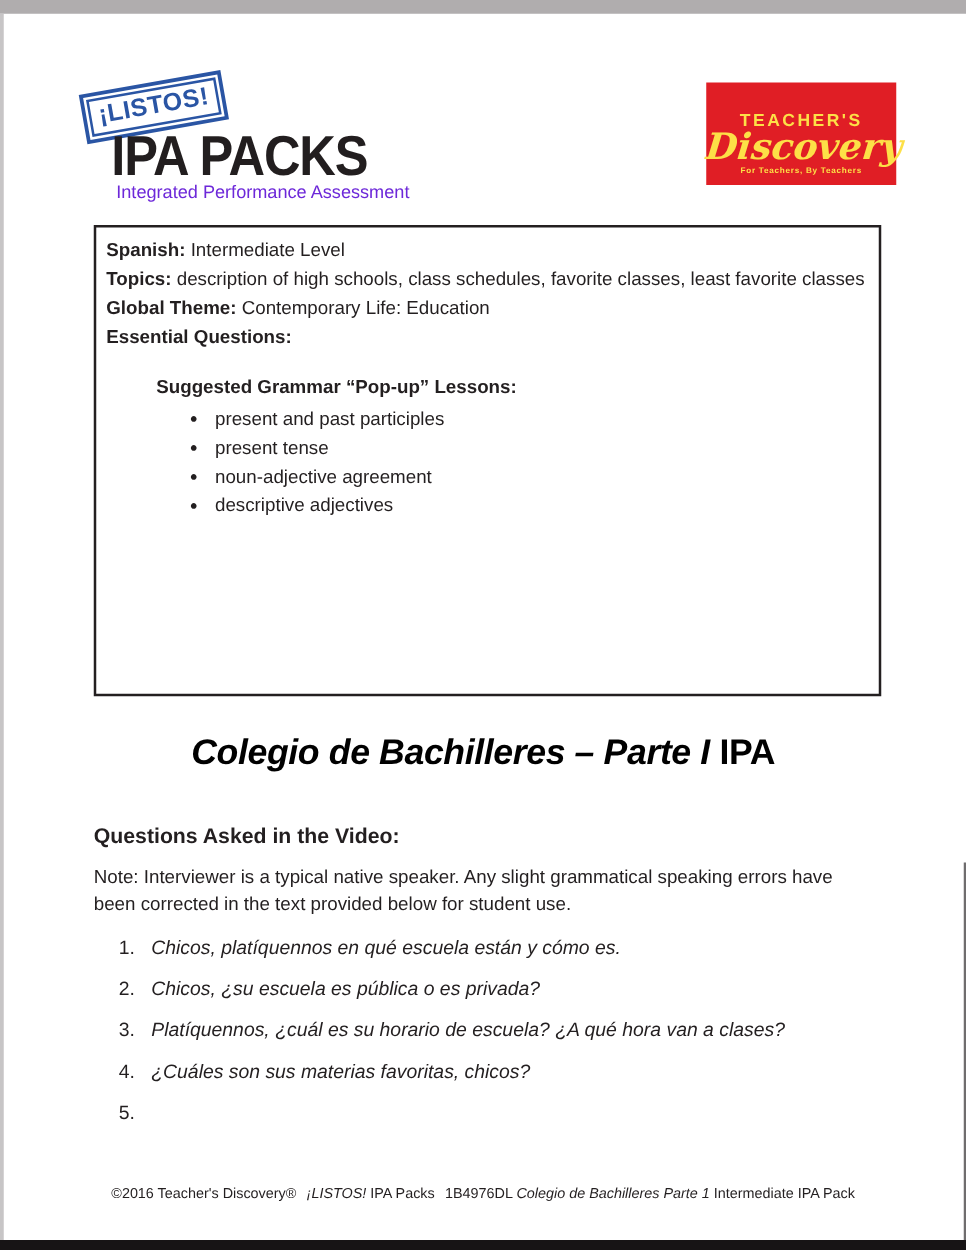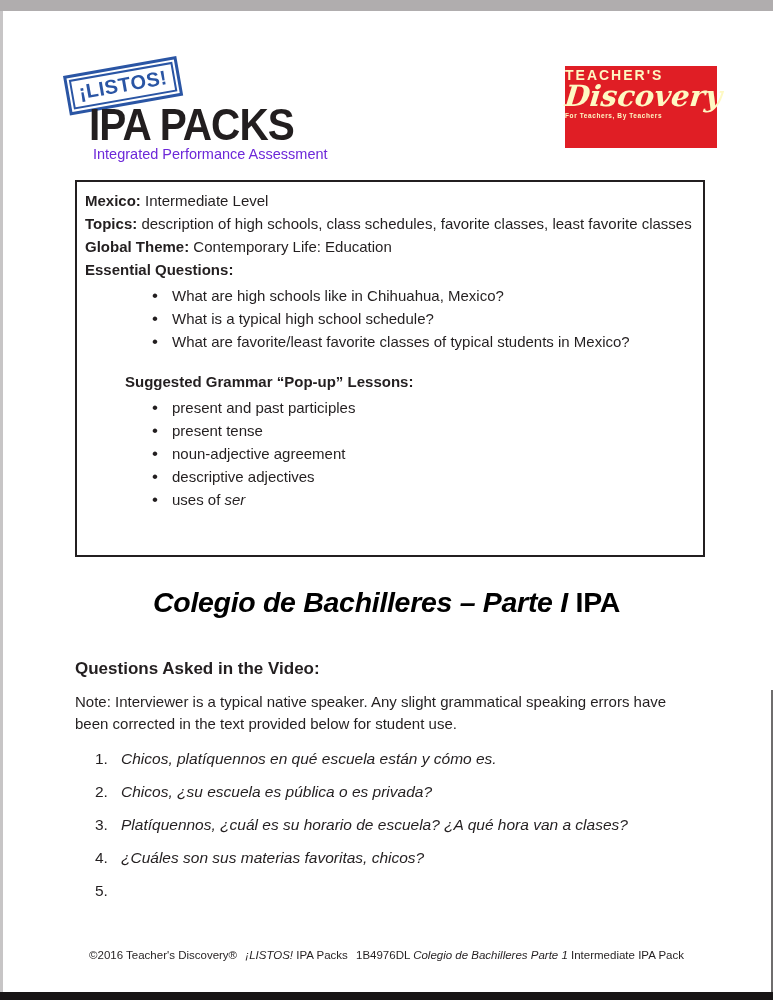"TEACHER'S" .logo { color: #fef9c3 -> #fde047; padding-top: 1px -> 22px; text-align: none -> center }
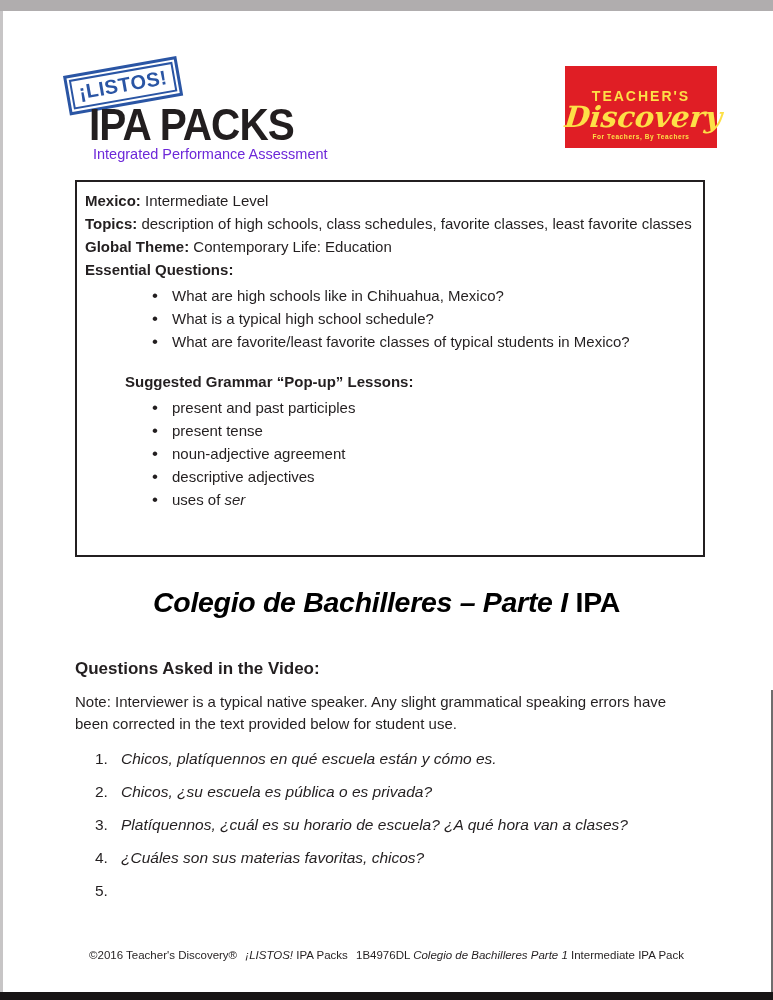"Mexico:" b { text: Mexico -> Spanish }
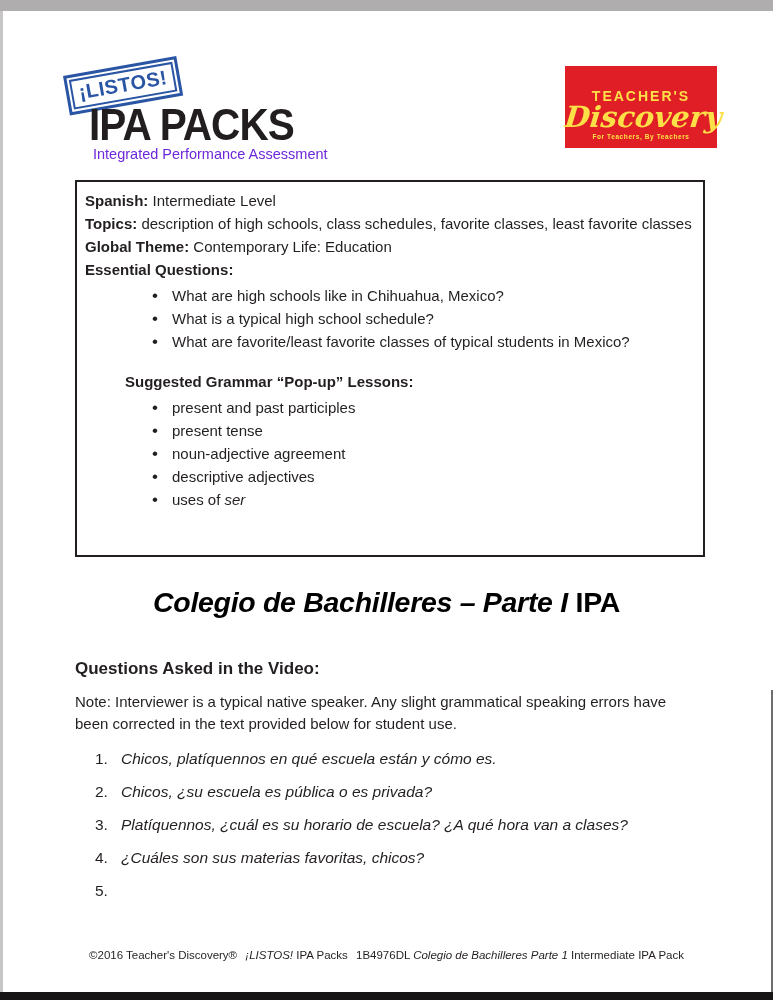"What are high schools like" ul.eq-list { html: <ul> <li>What are high schools like in Chihuahua, Mexico?</li> <li>What is a typical high school schedule?</li> <li>What are favorite/least favorite classes of typical students in Mexico?</li> </ul> -> none }
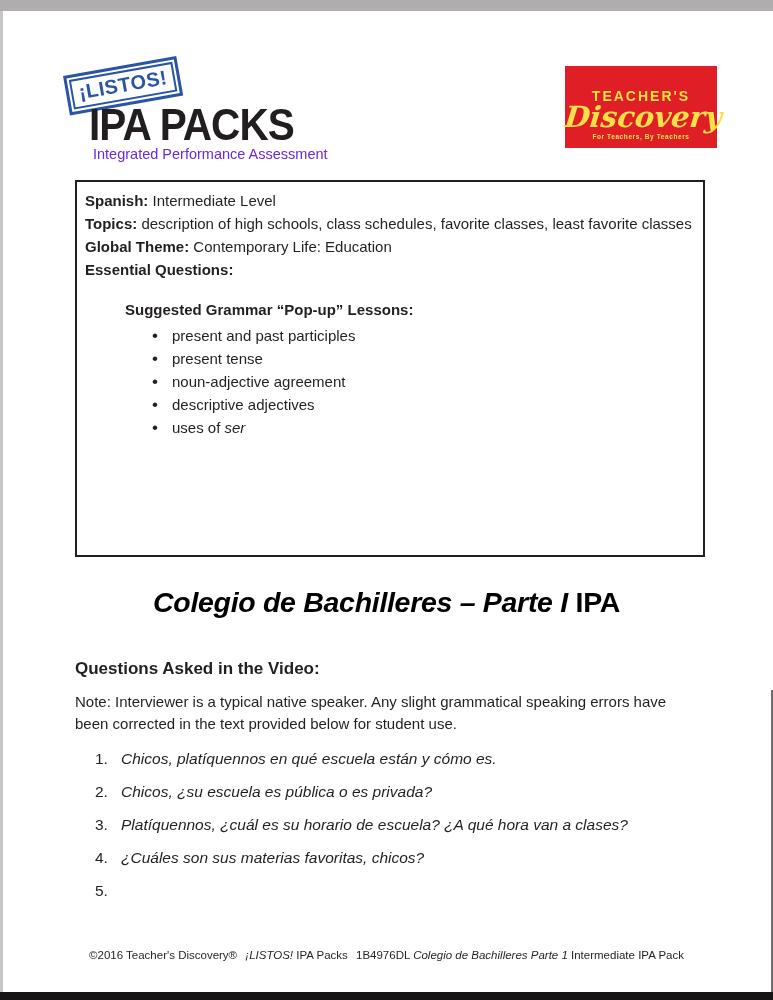"uses of ser" li { html: <li><span>uses of </span><i>ser</i></li> -> none }
